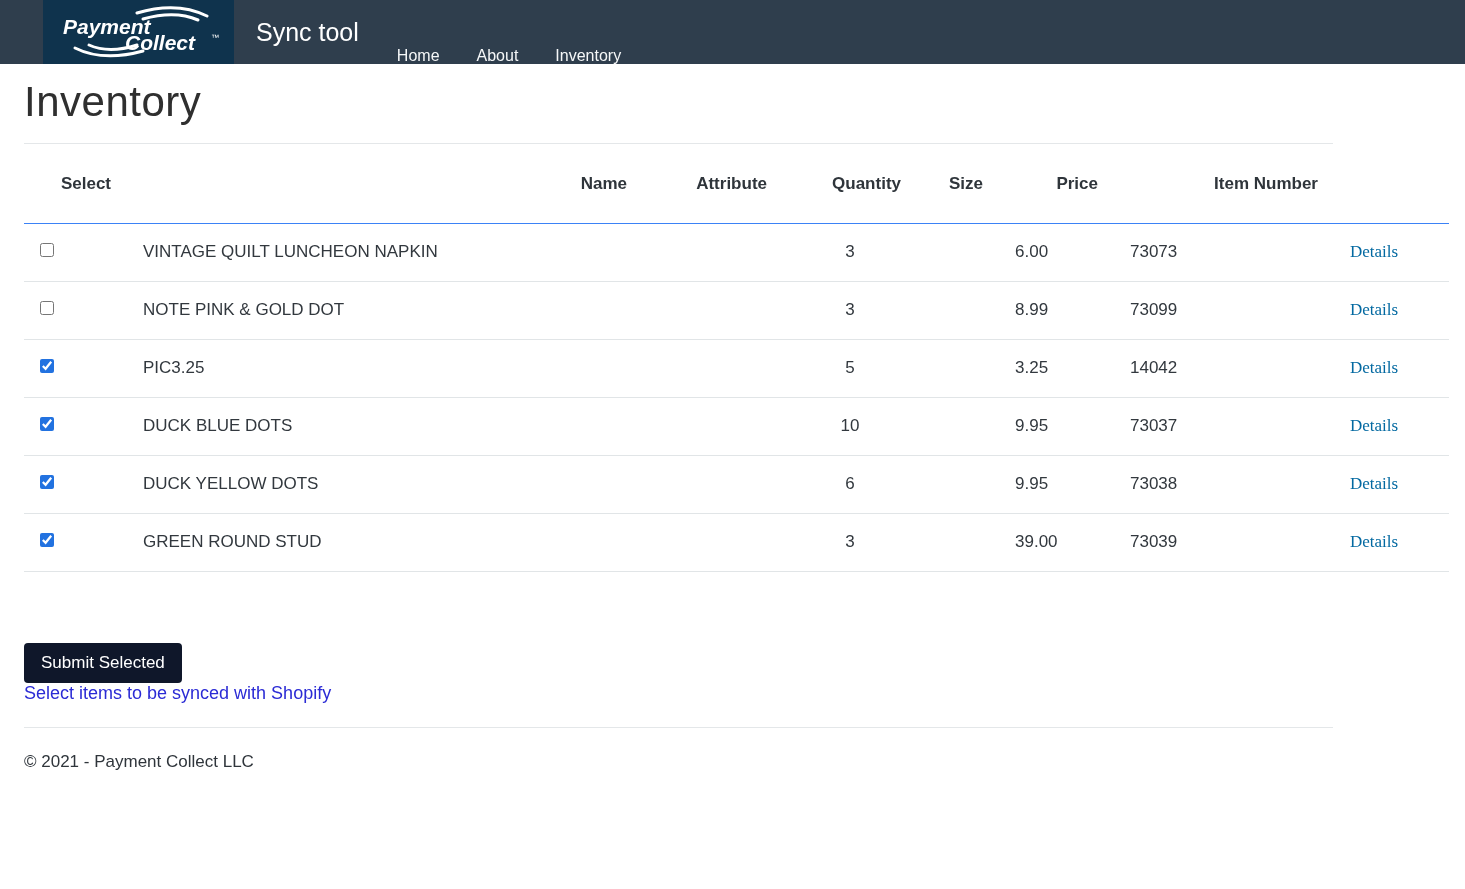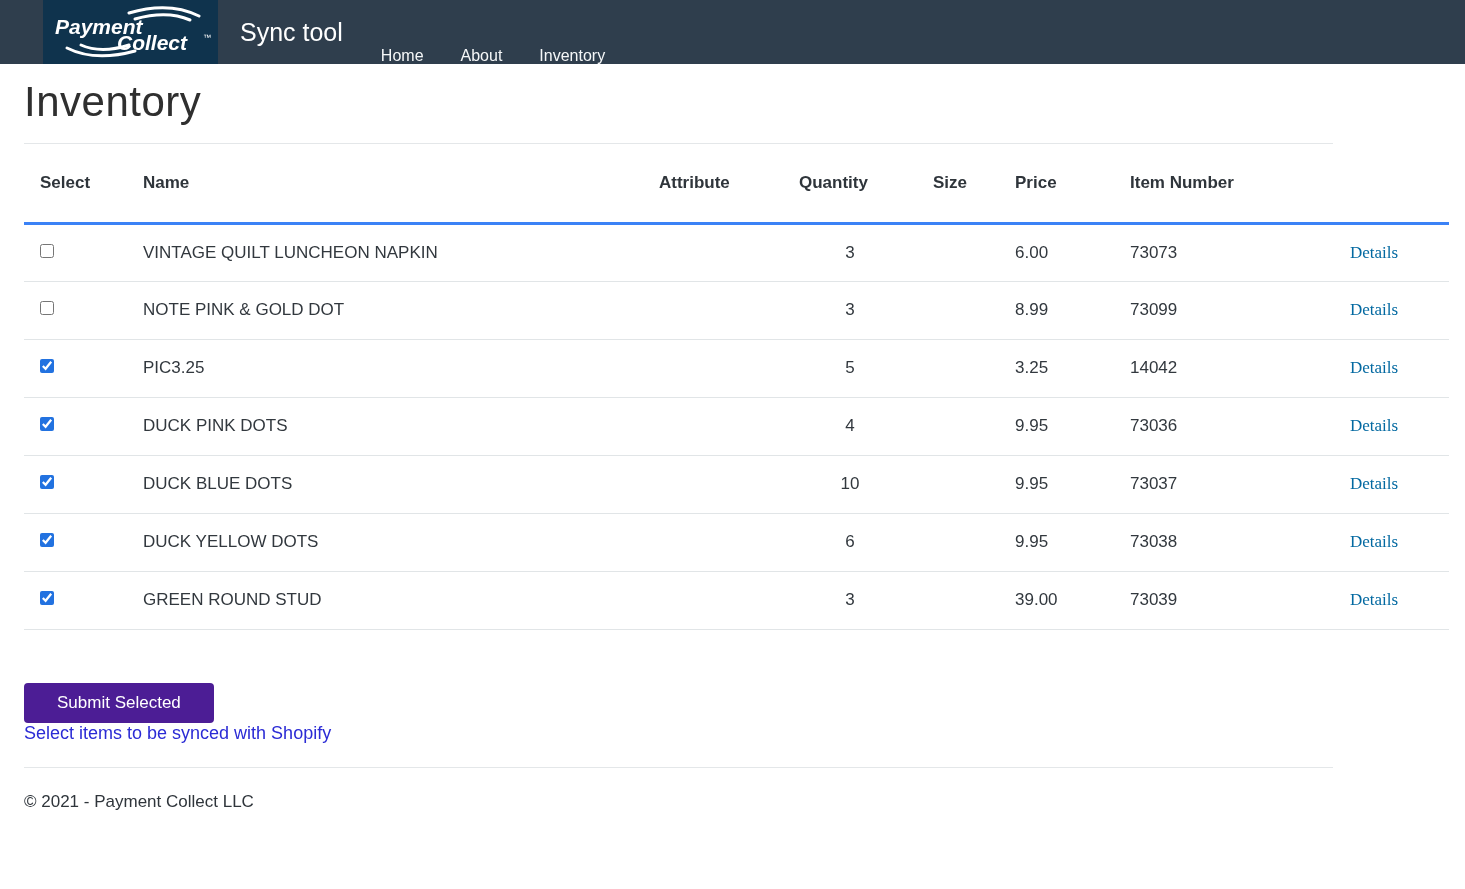"Payment" .logo-box { width: 175px -> 191px }
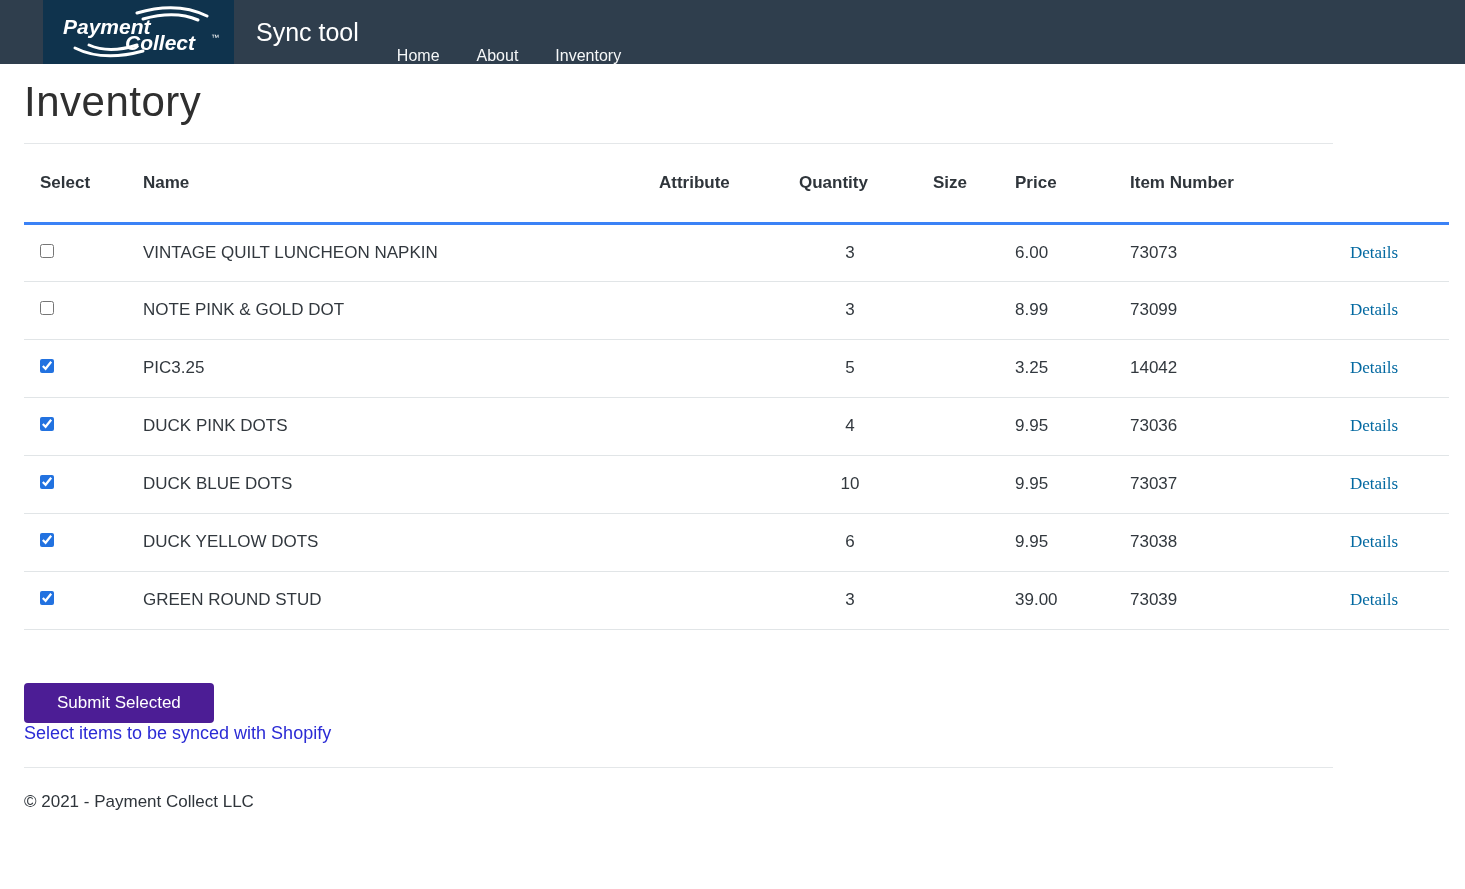"Select" table.inventory th { border-bottom: 3px solid #3b82f6 -> 1px solid #3b82f6; text-align: left -> right }
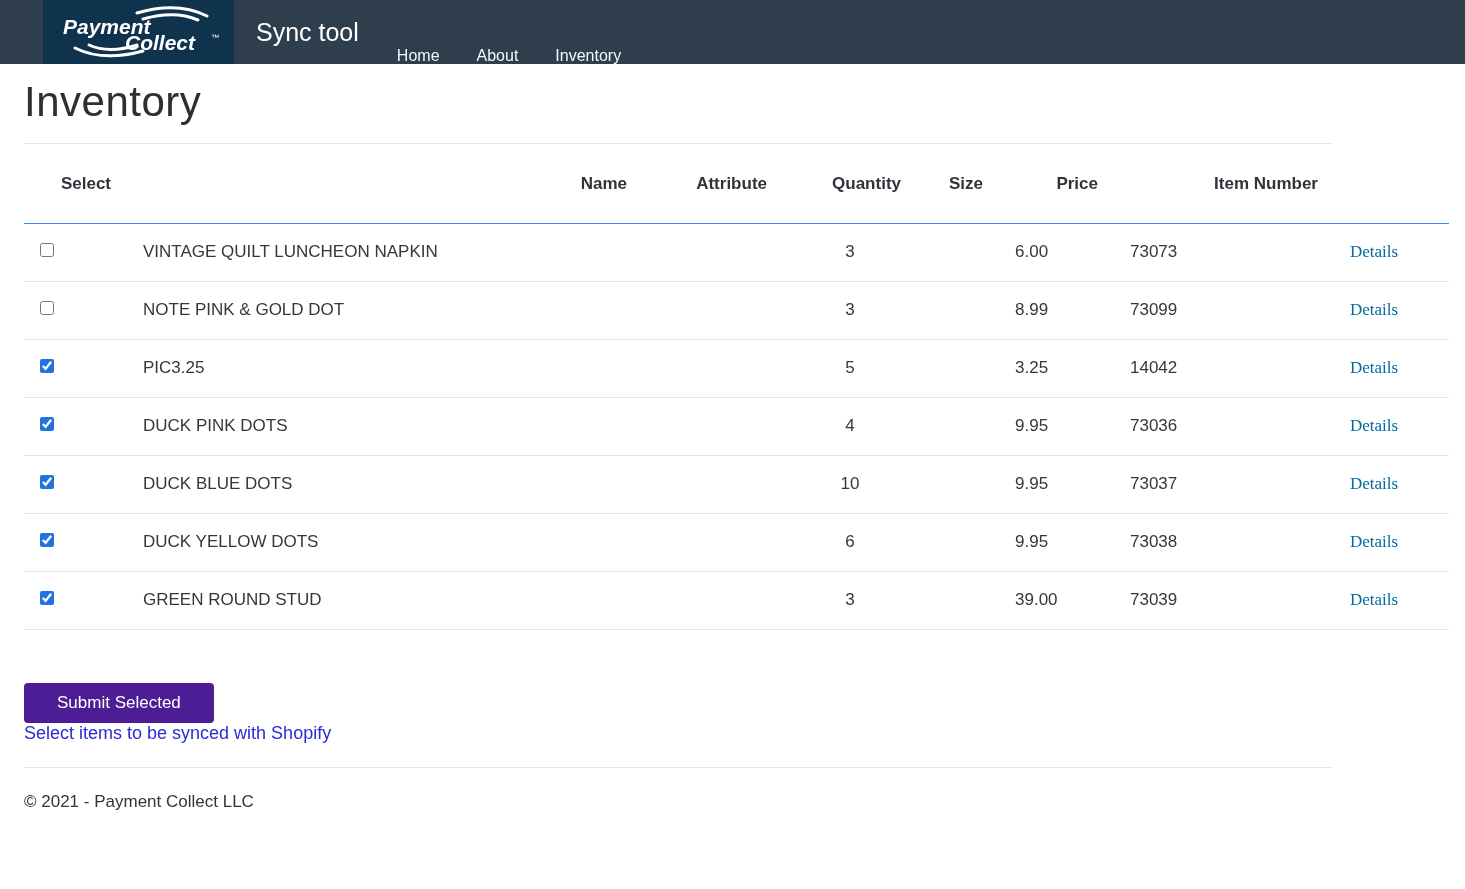"DUCK PINK DOTS" tr { html: <tr> <td><input></td> <td>DUCK PINK DOTS</td> <td></td> <td>4</td> <td></td> <td>9.95</td> <td>73036</td> <td><a>Details</a></td> </tr> -> none }
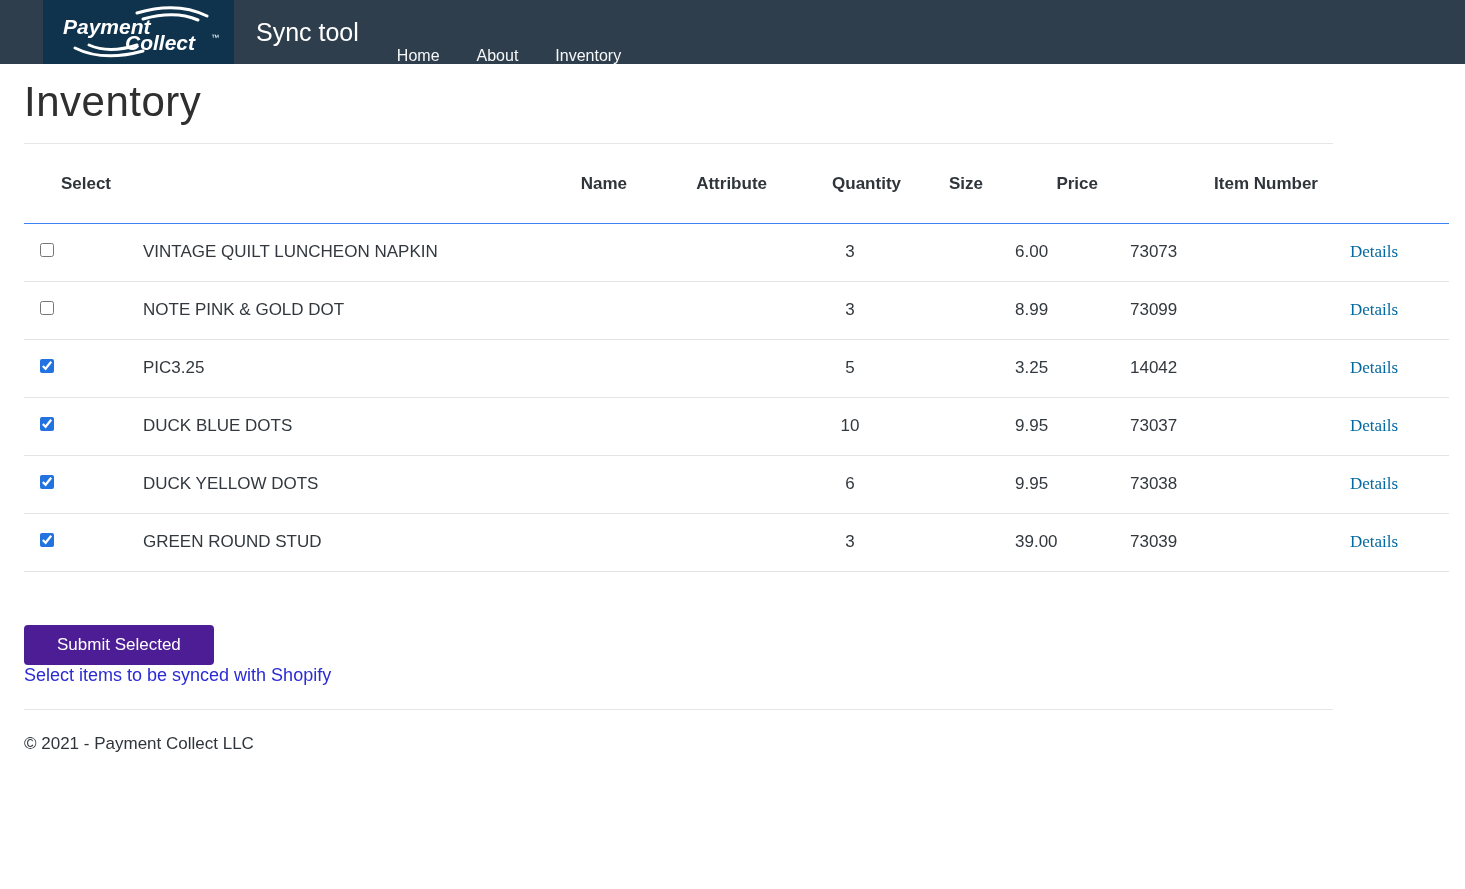"Submit Selected" .submit-btn { background: #4c1d95 -> #0f172a; margin-top: 53px -> 71px; padding: 10px 33px -> 10px 17px }
